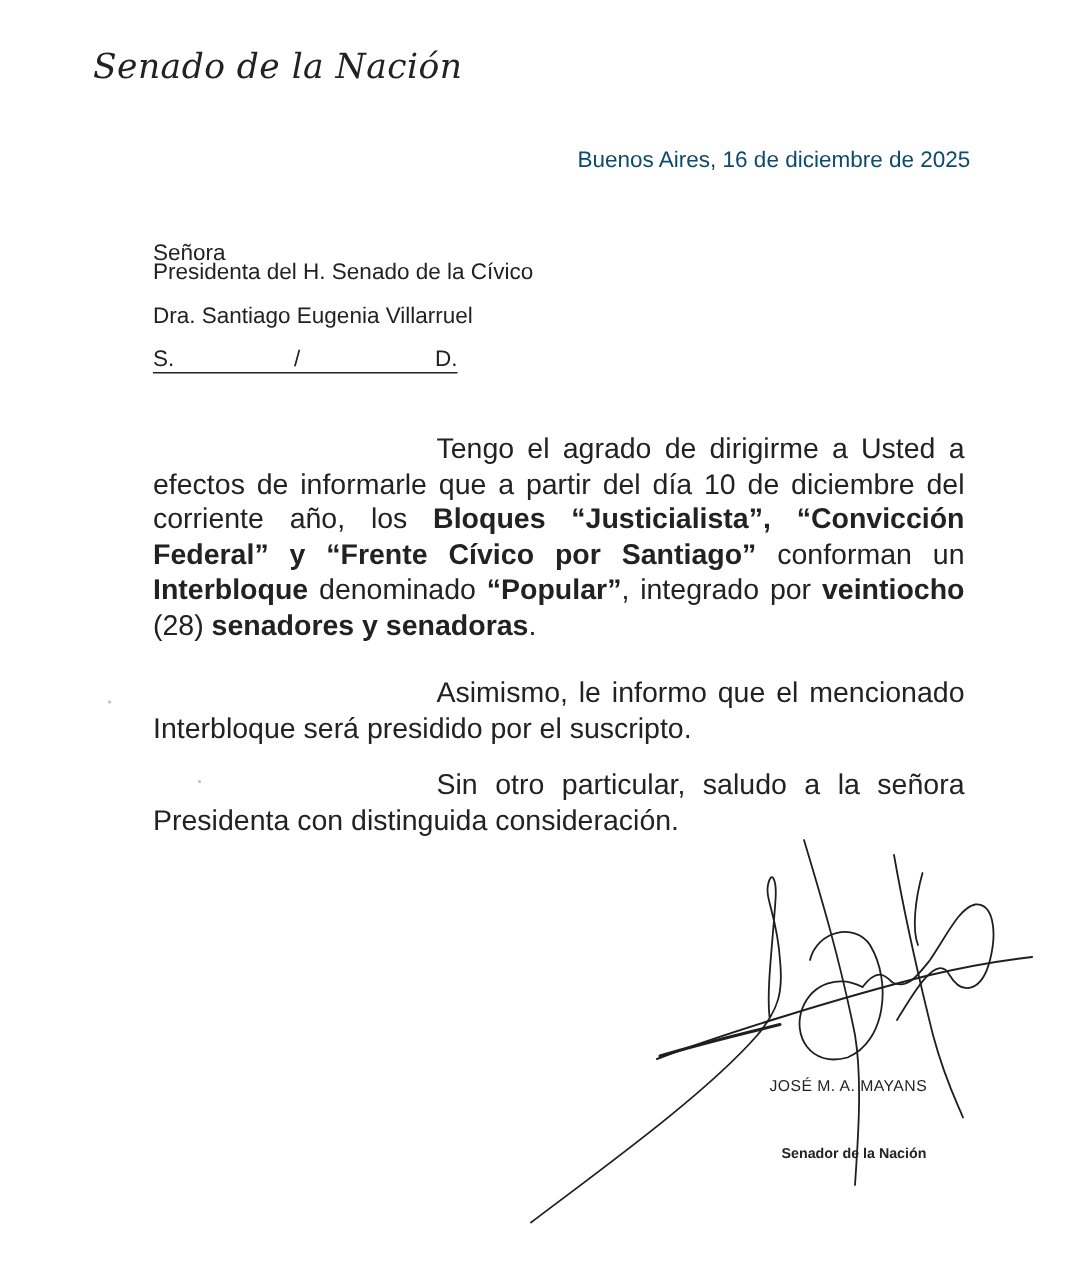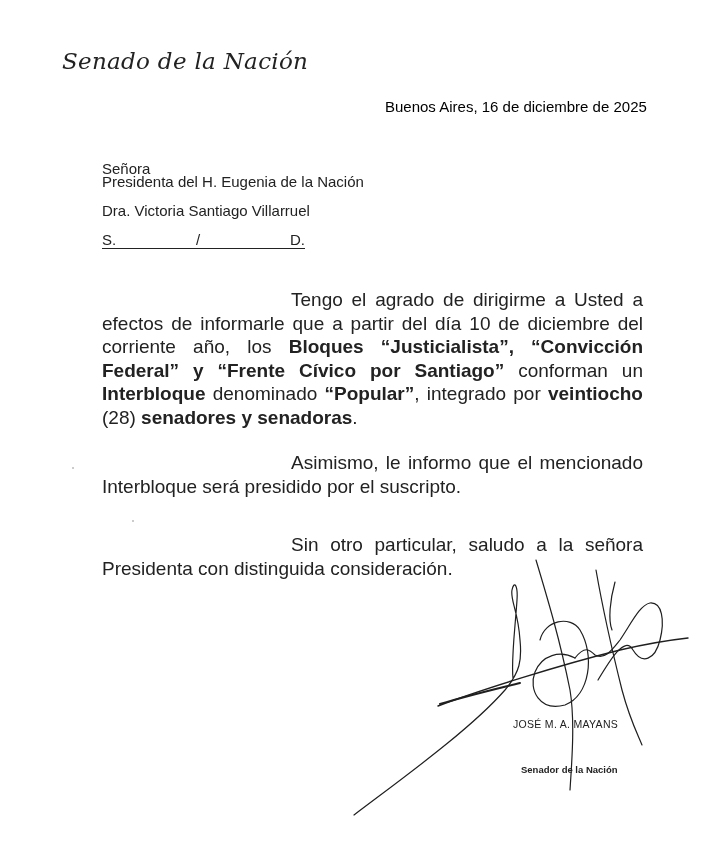"Senado de la Nación" .letterhead { margin-top: 16px -> none }
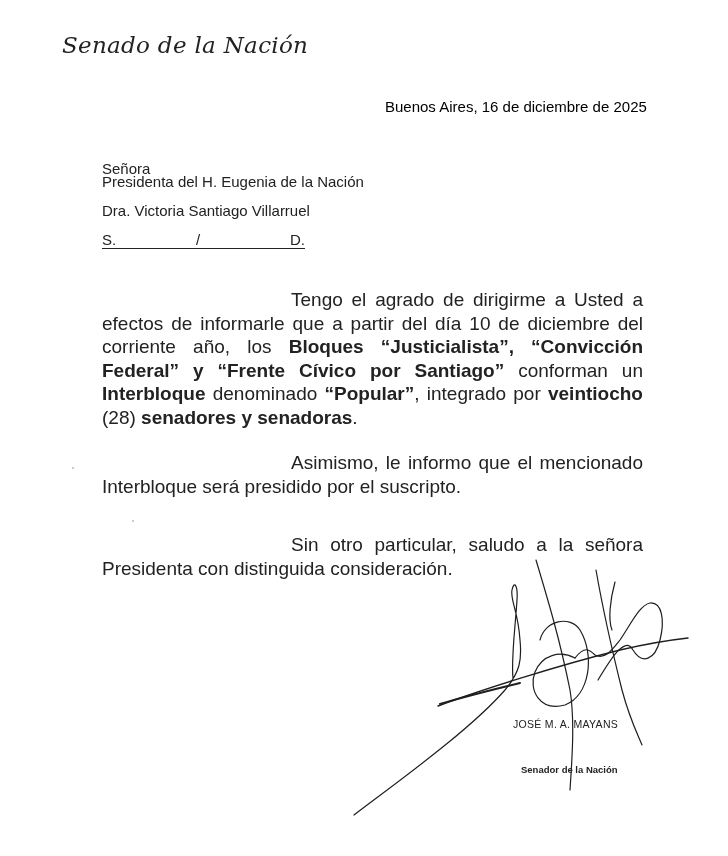"Buenos Aires, 16 de diciembre" .date { color: #000000 -> #0c4a6e }
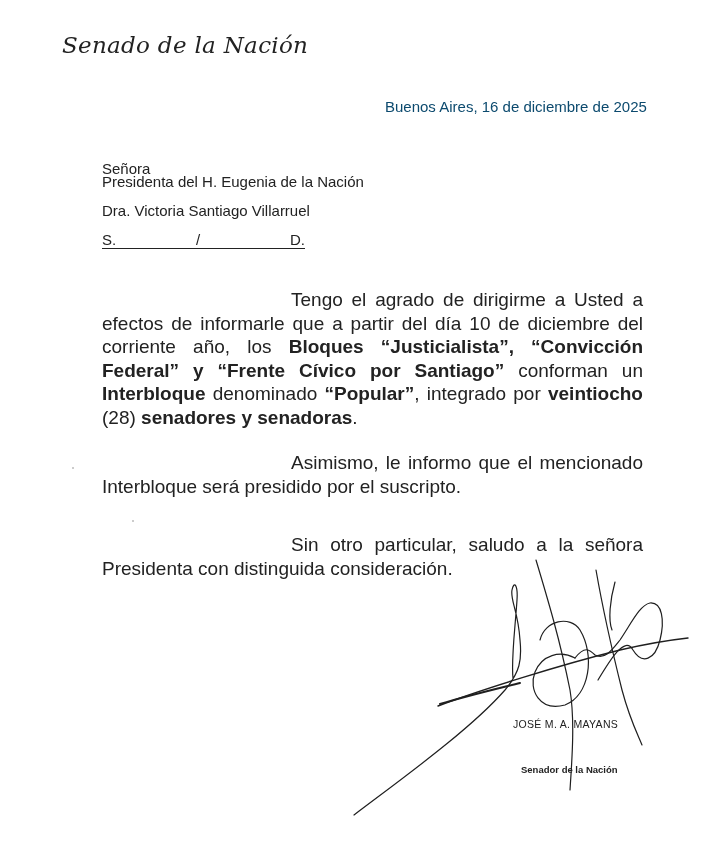"Presidenta del H. Eugenia de" div.addr { text: Eugenia de la Nación -> Senado de la Cívico }
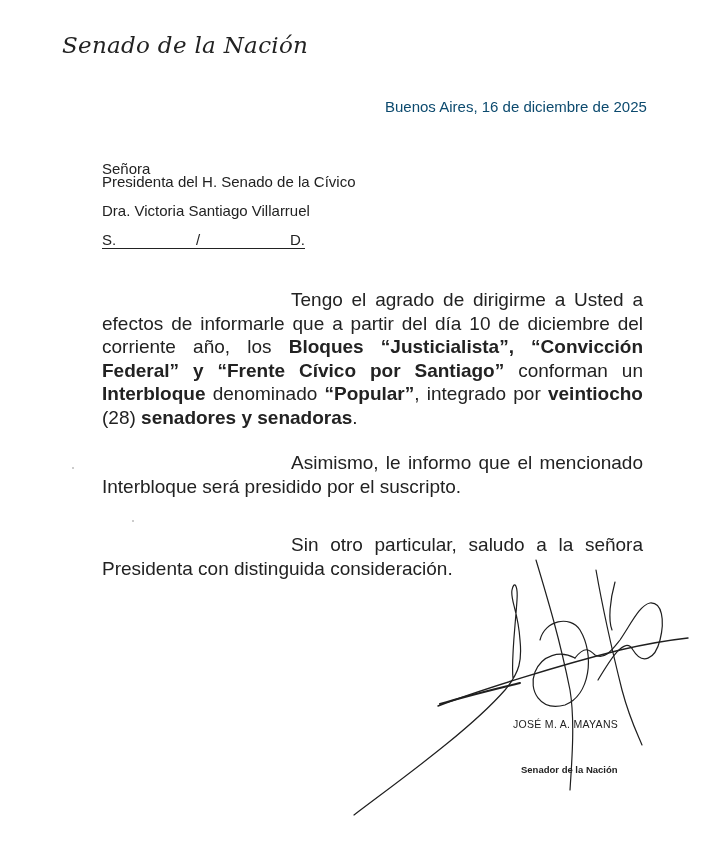"Dra. Victoria Santiago Villarruel" div.addr { text: Victoria Santiago -> Santiago Eugenia }
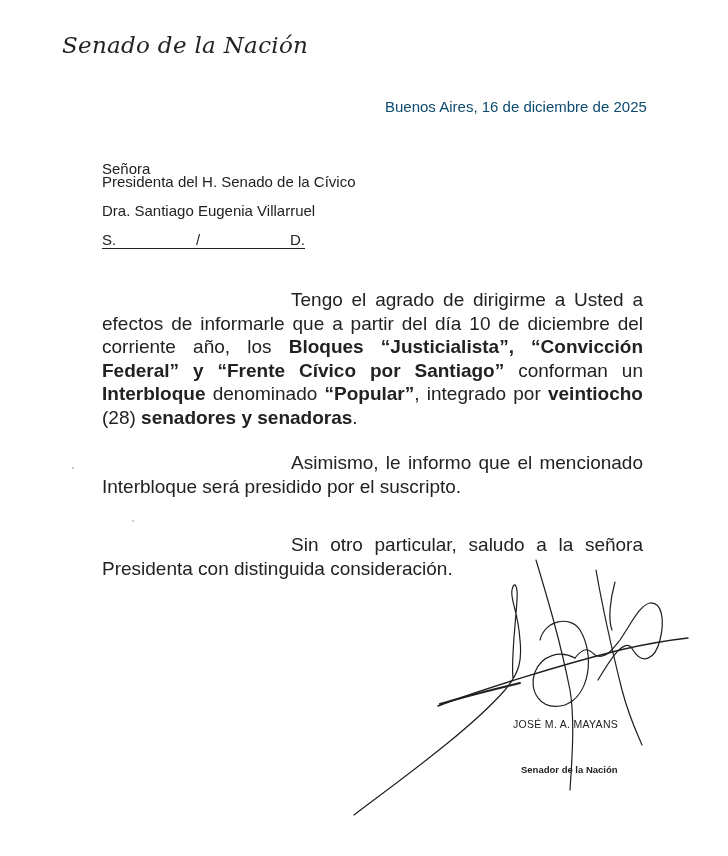"Sin otro particular, saludo a" div.para { top: 533px -> 512px }
